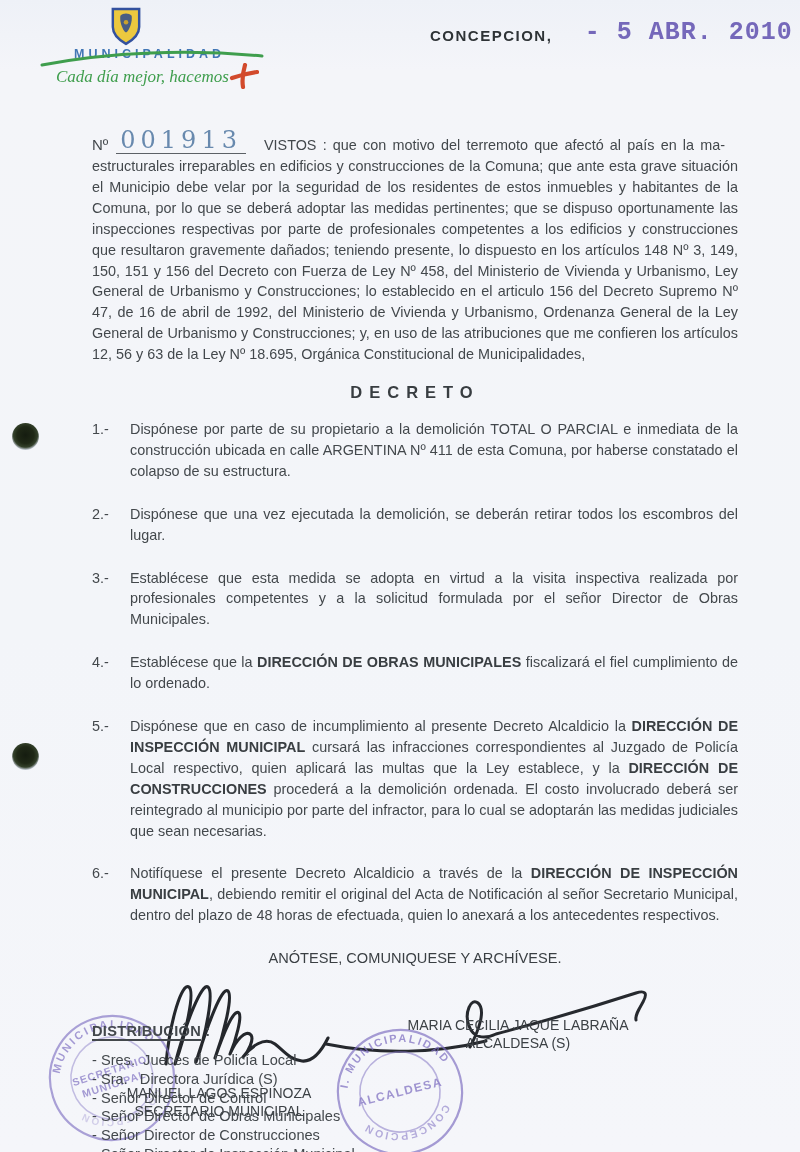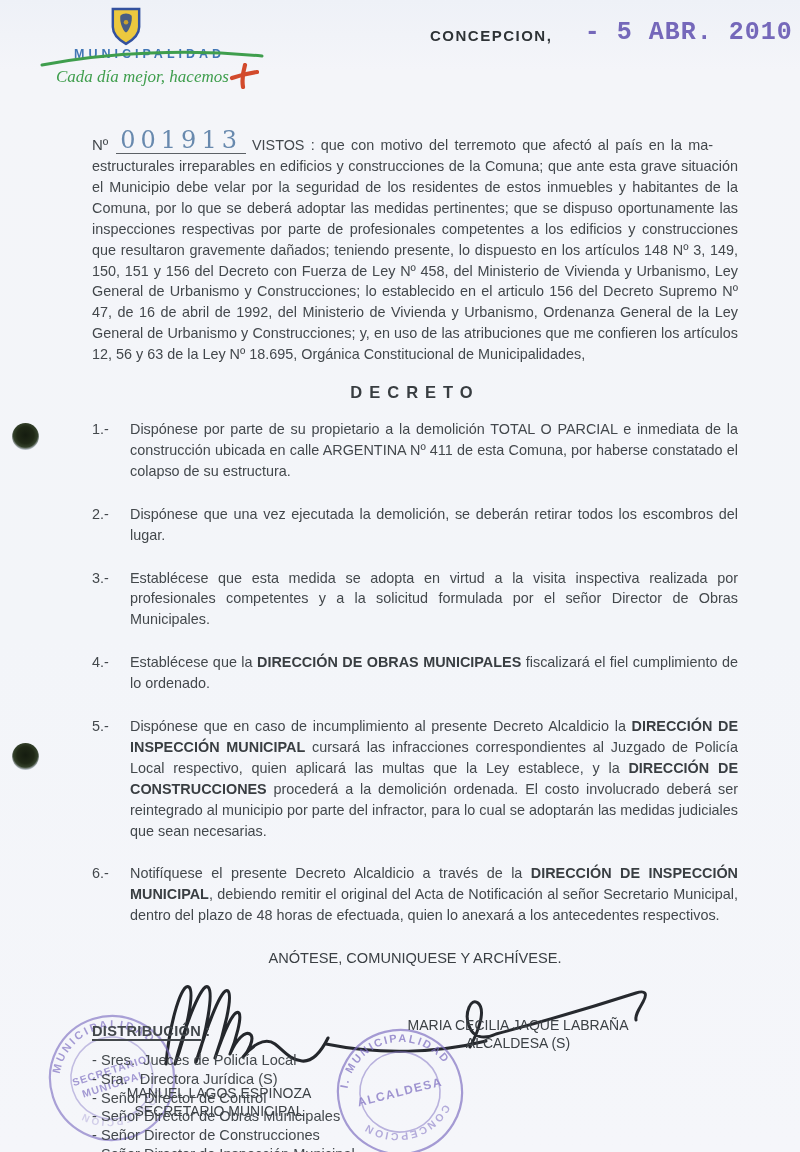"001913" .nvalue { margin: 0 6px 0 8px -> 0 18px 0 8px }
